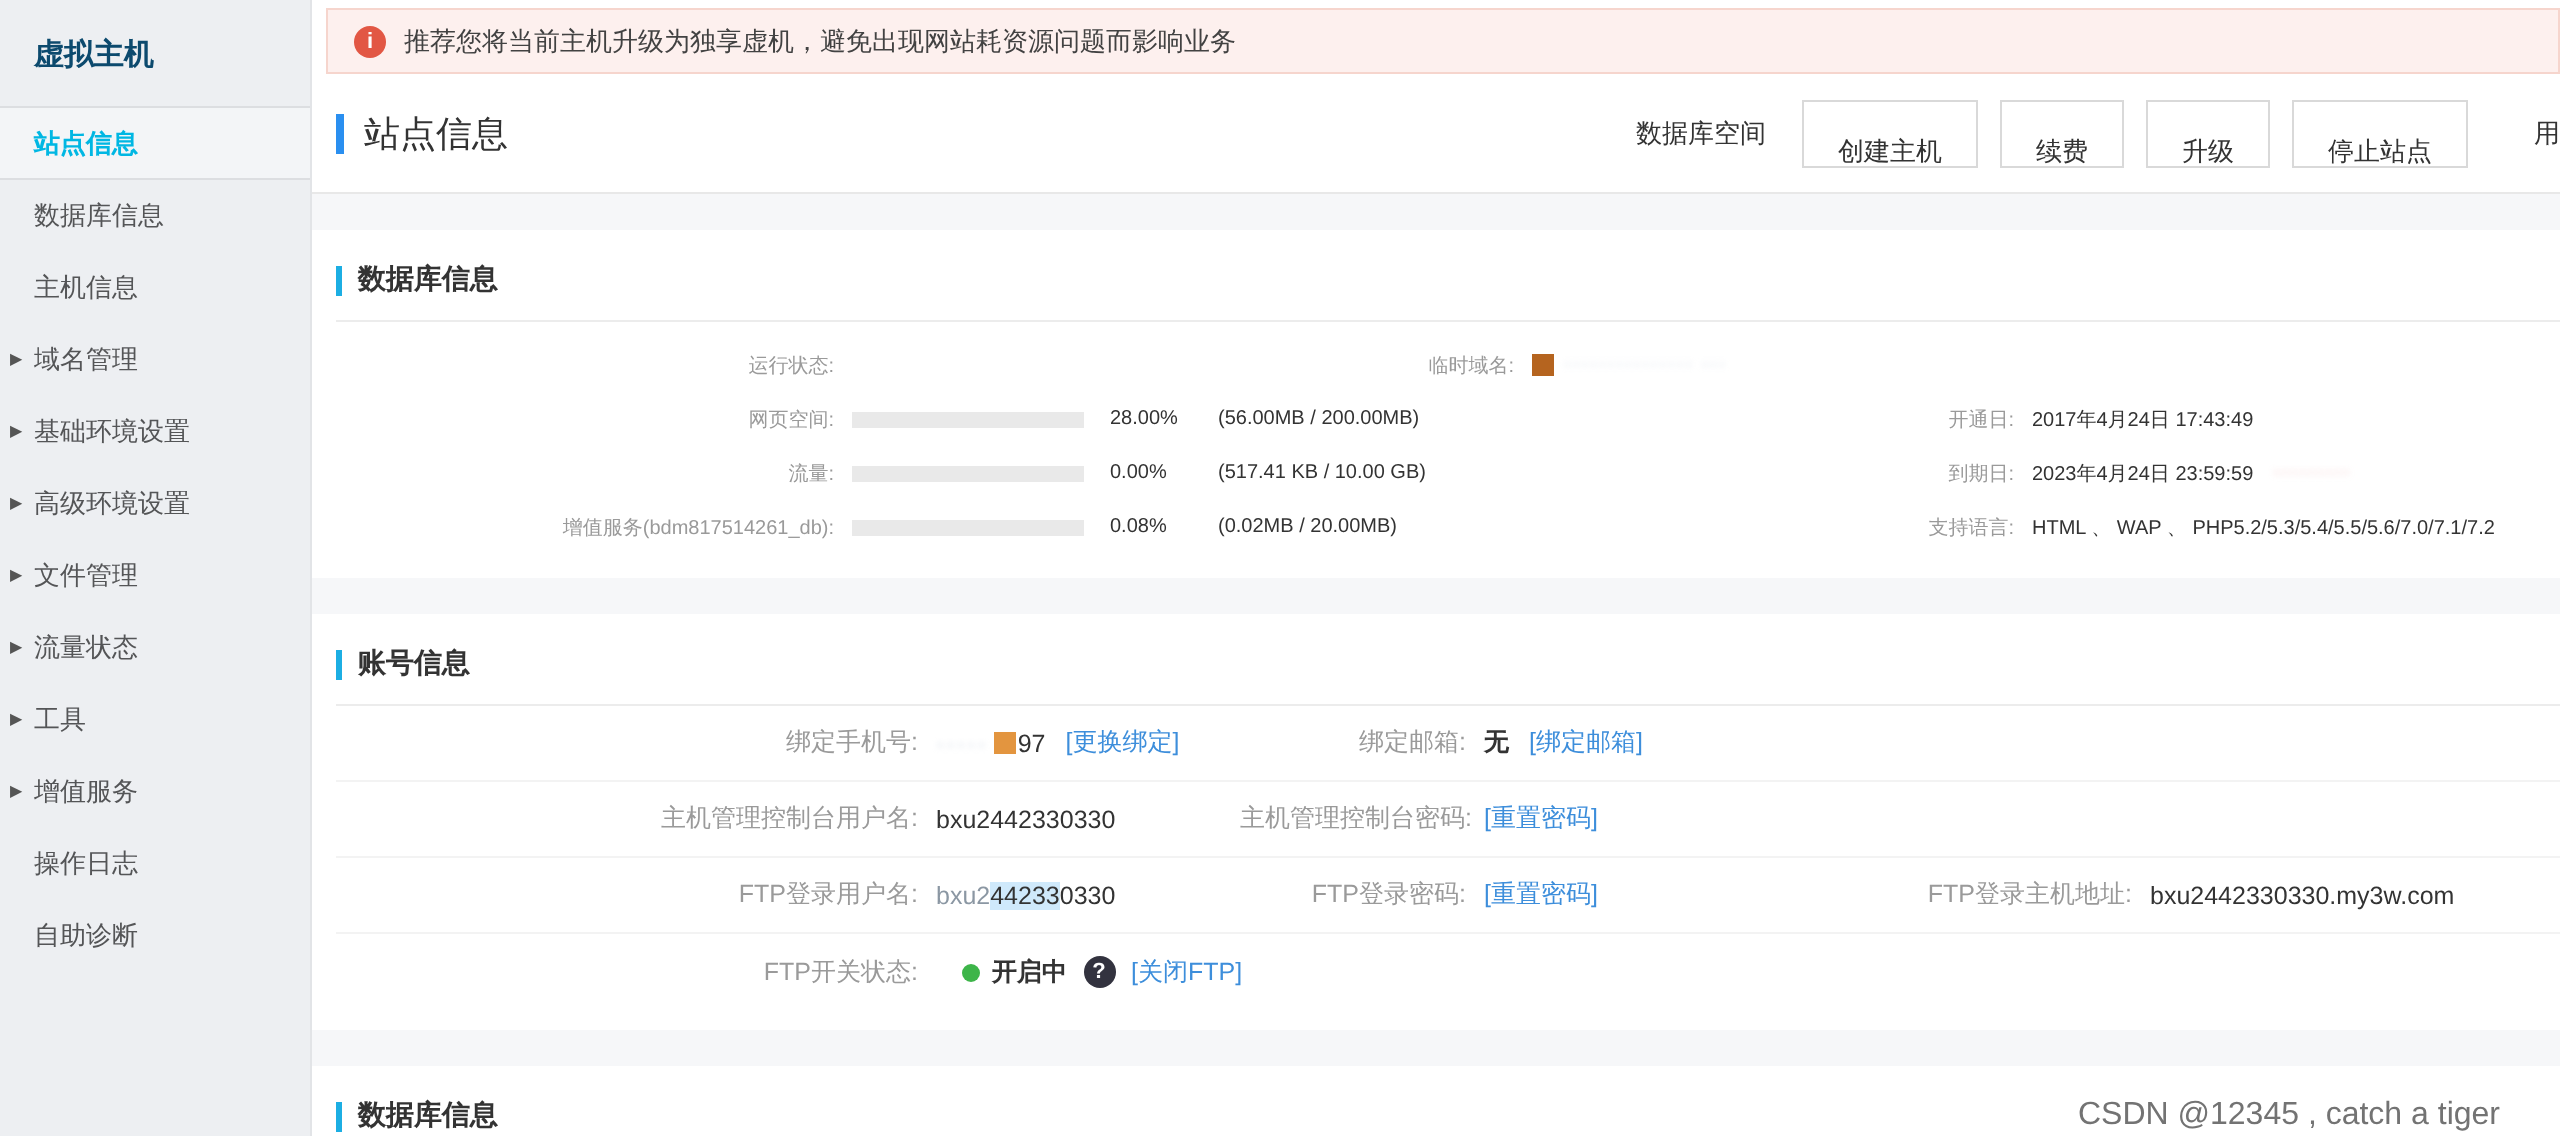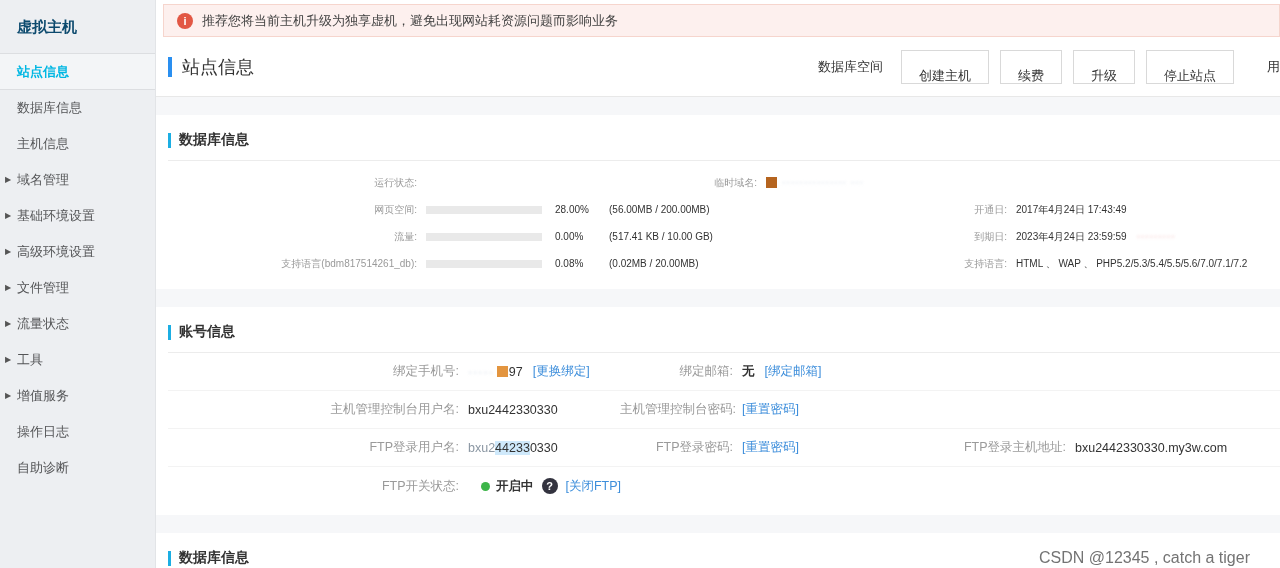"支持语言(bdm817514261_db):" span.lbl { text: 支持语言 -> 增值服务 }
